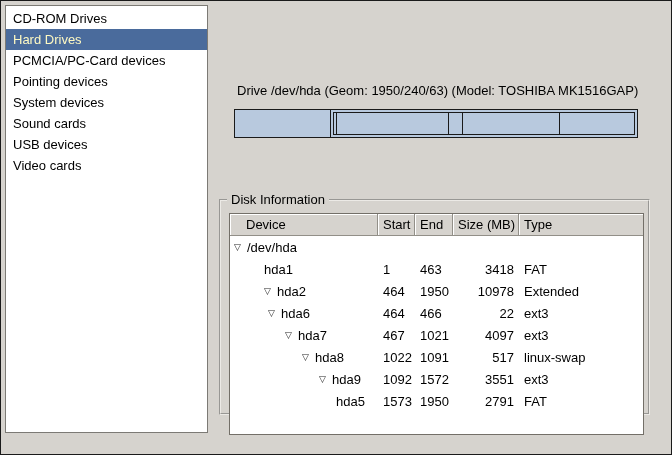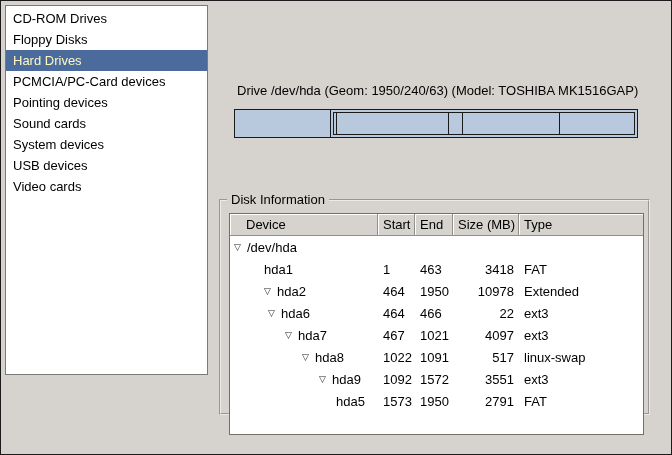"CD-ROM Drives" .device-list { height: 370px -> 428px }
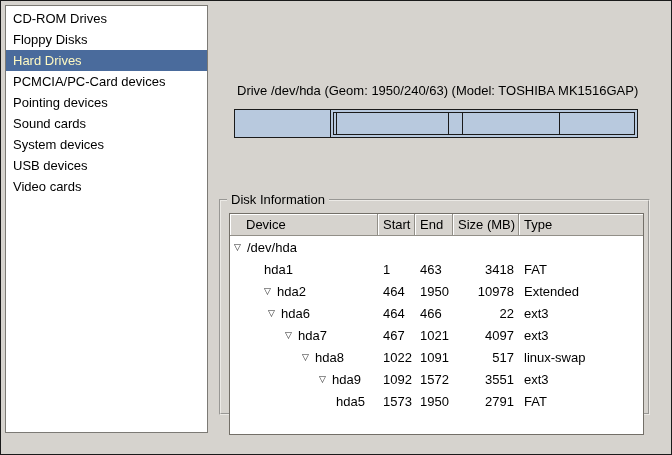"Floppy Disks" div.device-item { html: <div>Floppy Disks</div> -> none }
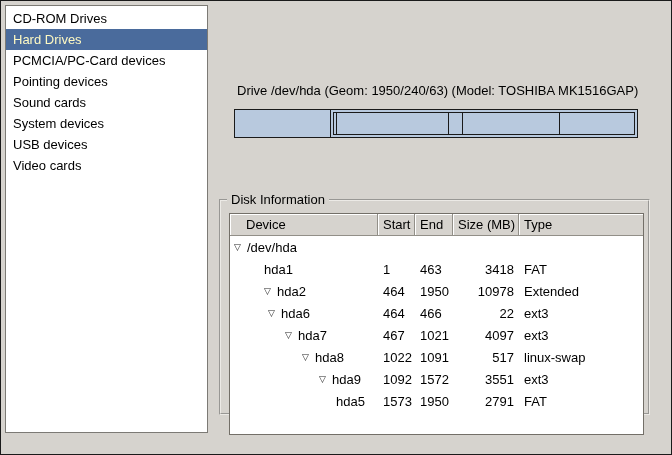"Sound cards" div.device-item { order: before "System devices" -> after "System devices" }
